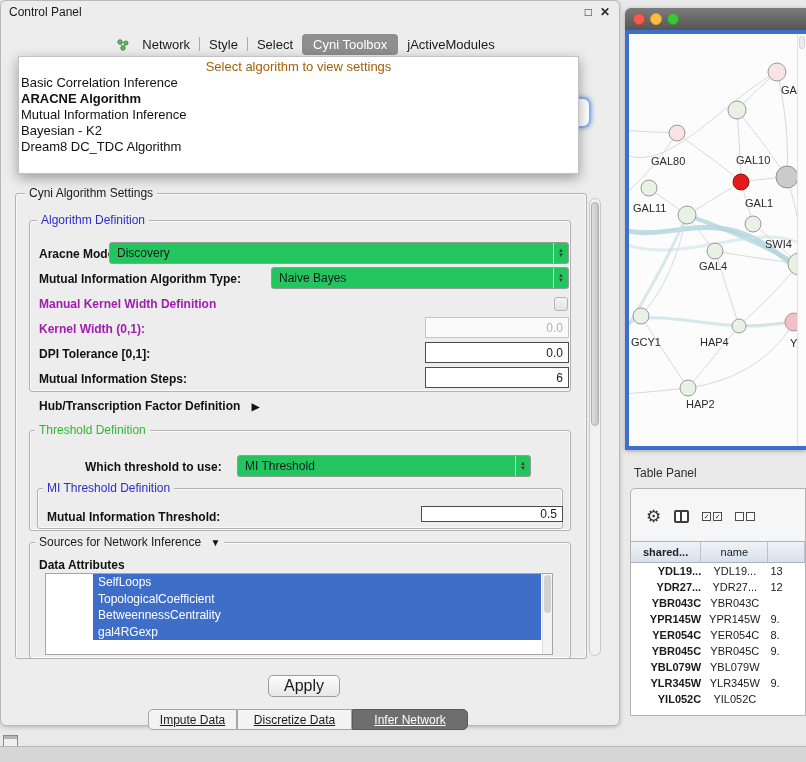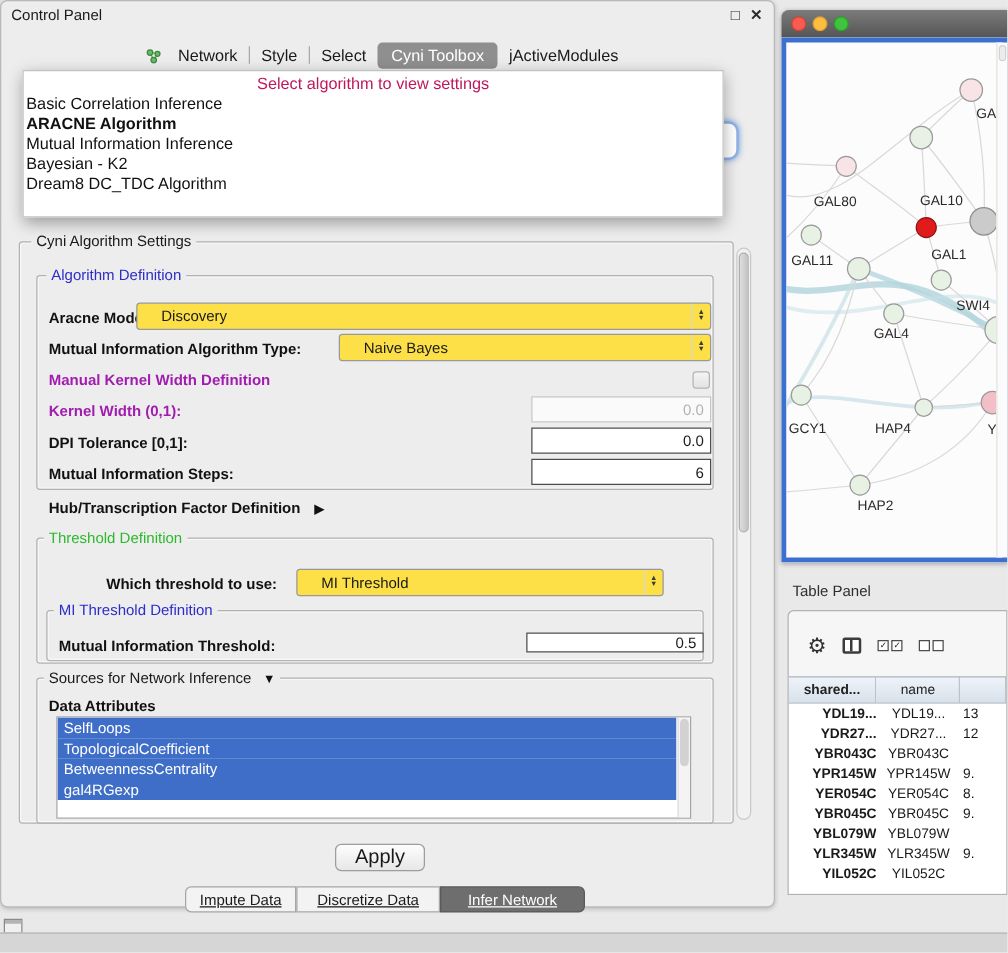"Select algorithm to view settings" .popup .placeholder { color: #be185d -> #a16207 }
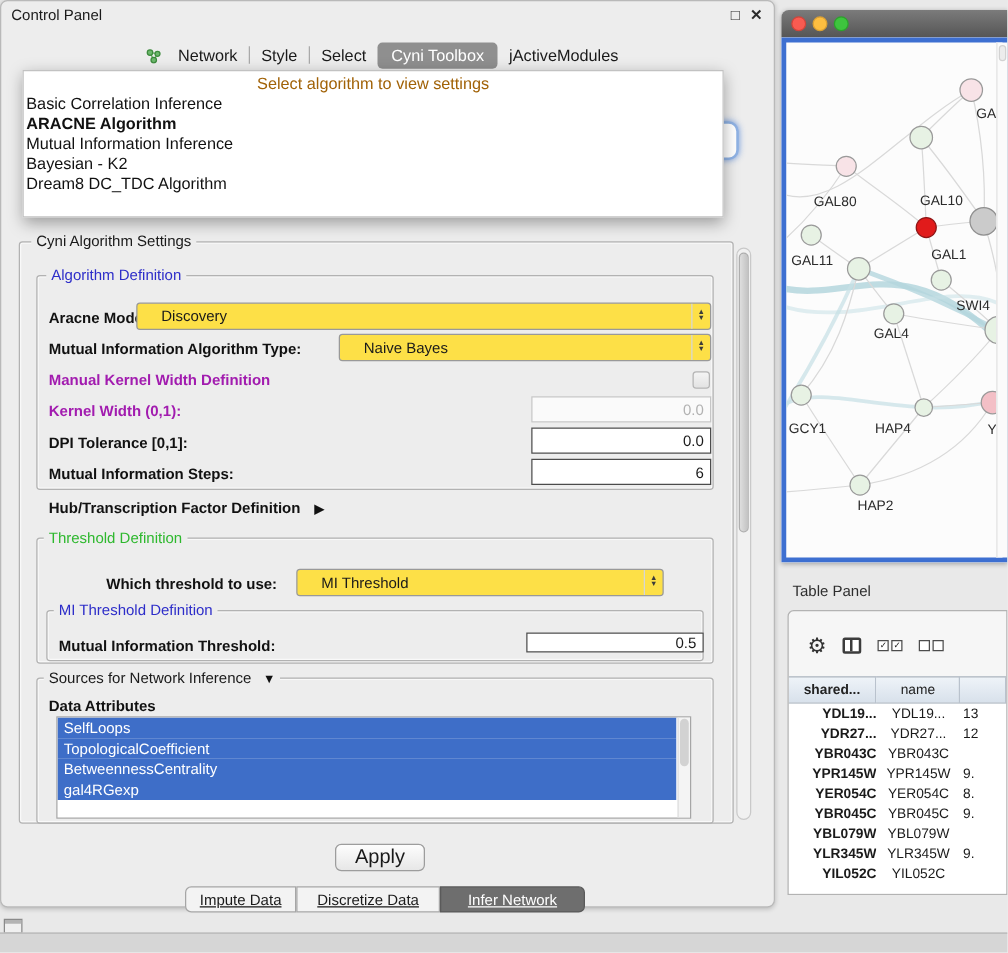"Discovery" .combo { background: #fde047 -> #22c55e; padding-left: 19px -> 7px }
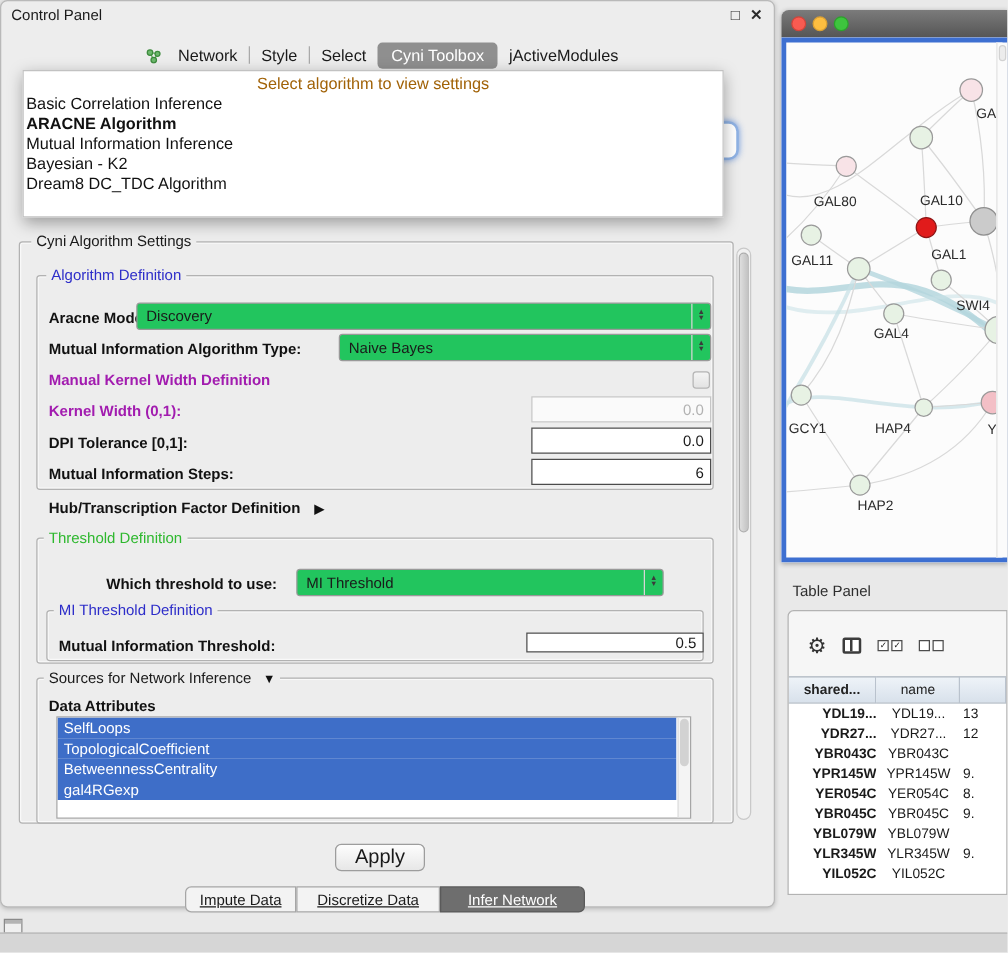"SelfLoops" .attr-list { padding-left: none -> 47px }
